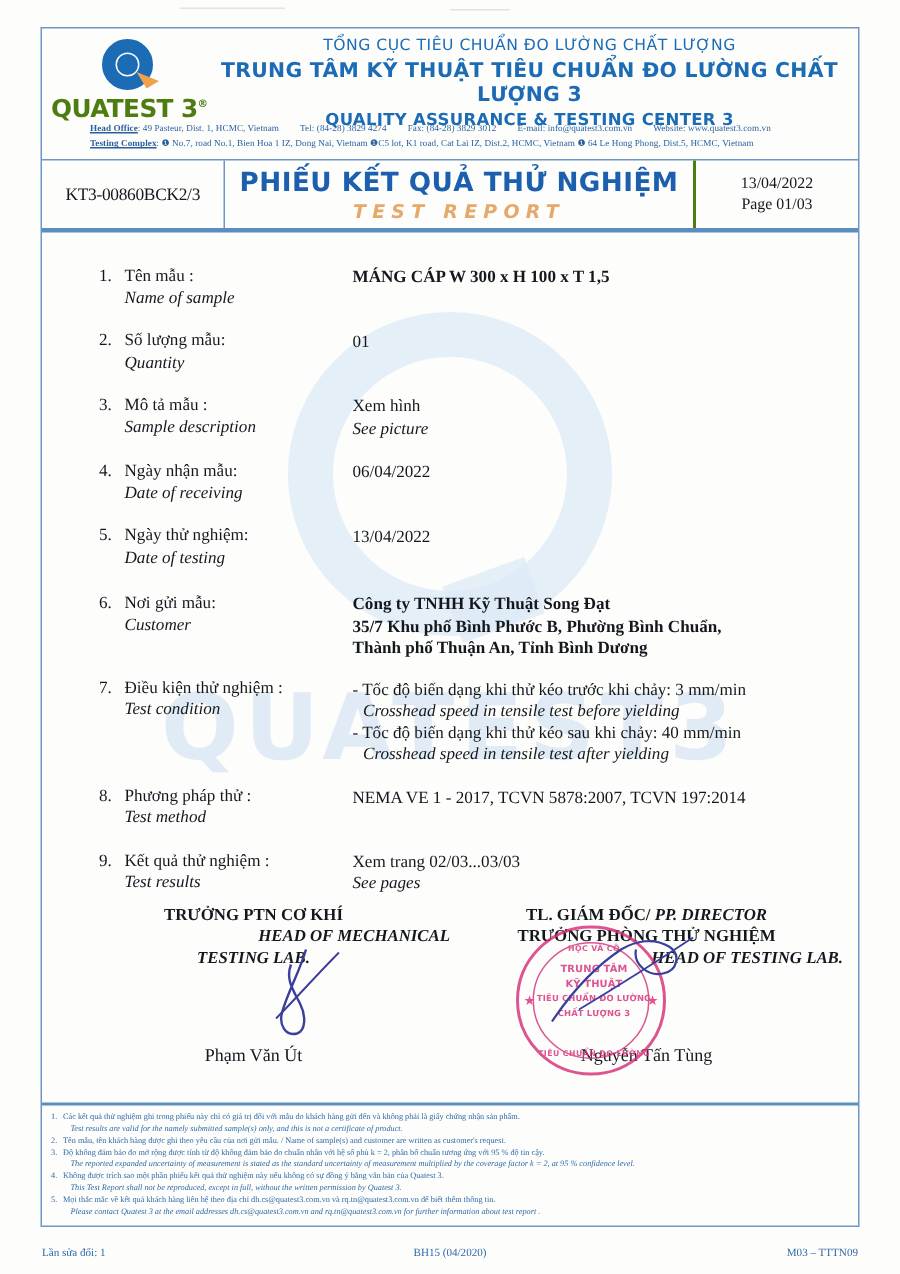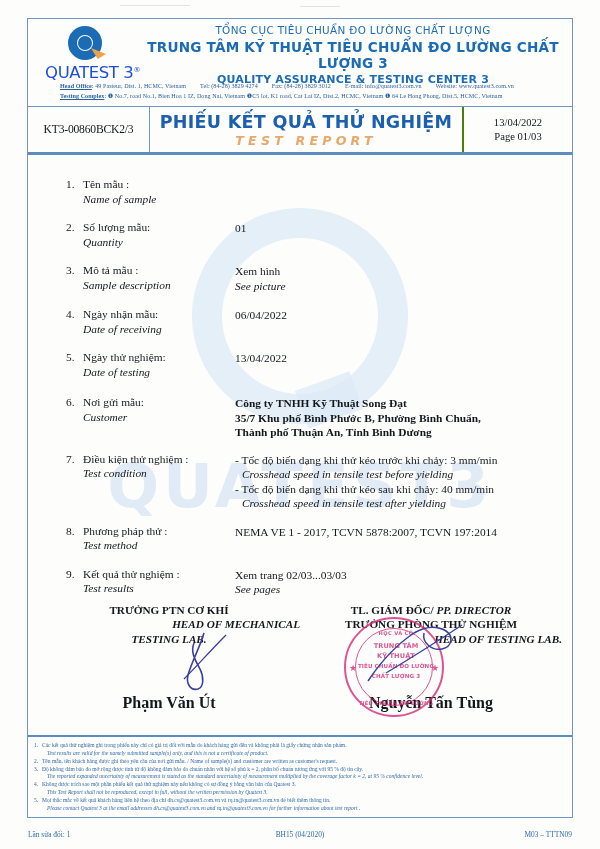"QUATEST 3®" #logo .wordmark { color: #1d4ed8 -> #4d7c0f; font-weight: normal -> bold; text-align: right -> left }
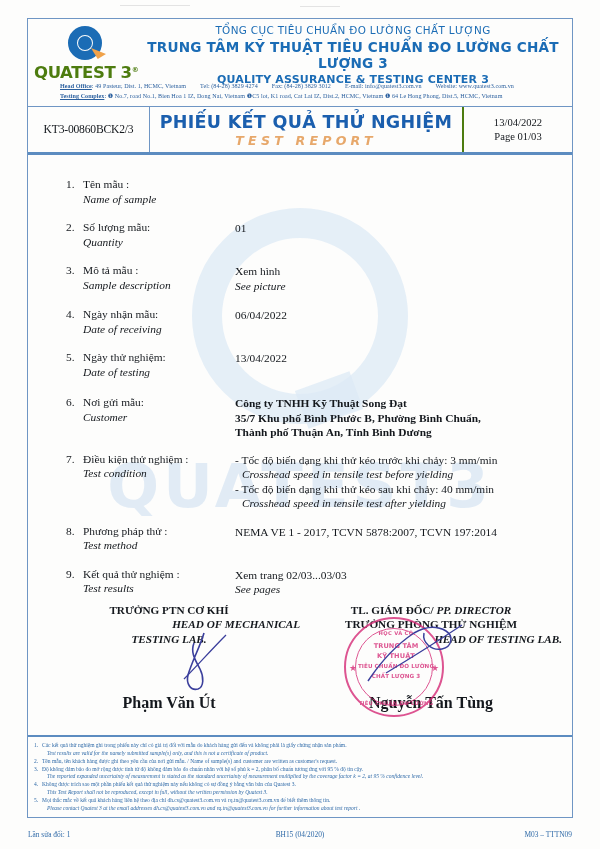"MÁNG CÁP W 300 x" div.val { html: none -> <div> <span>MÁNG CÁP W 300 x H 100 x T 1,5</span> </div> }
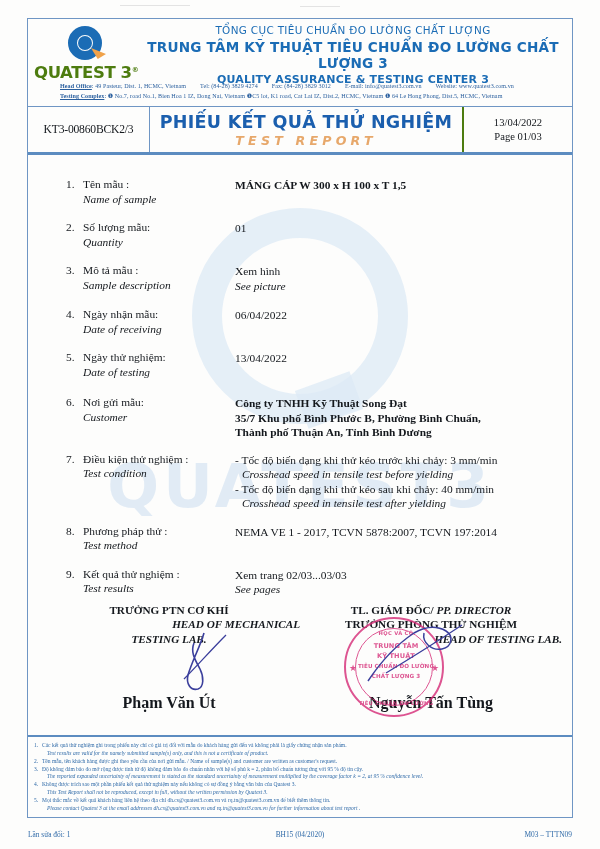"Phạm Văn Út" .signame { font-size: 16px -> 12px; font-weight: bold -> normal }
